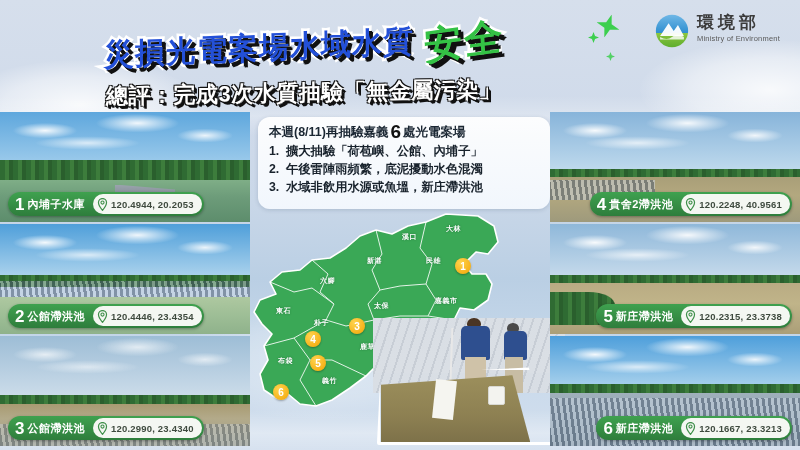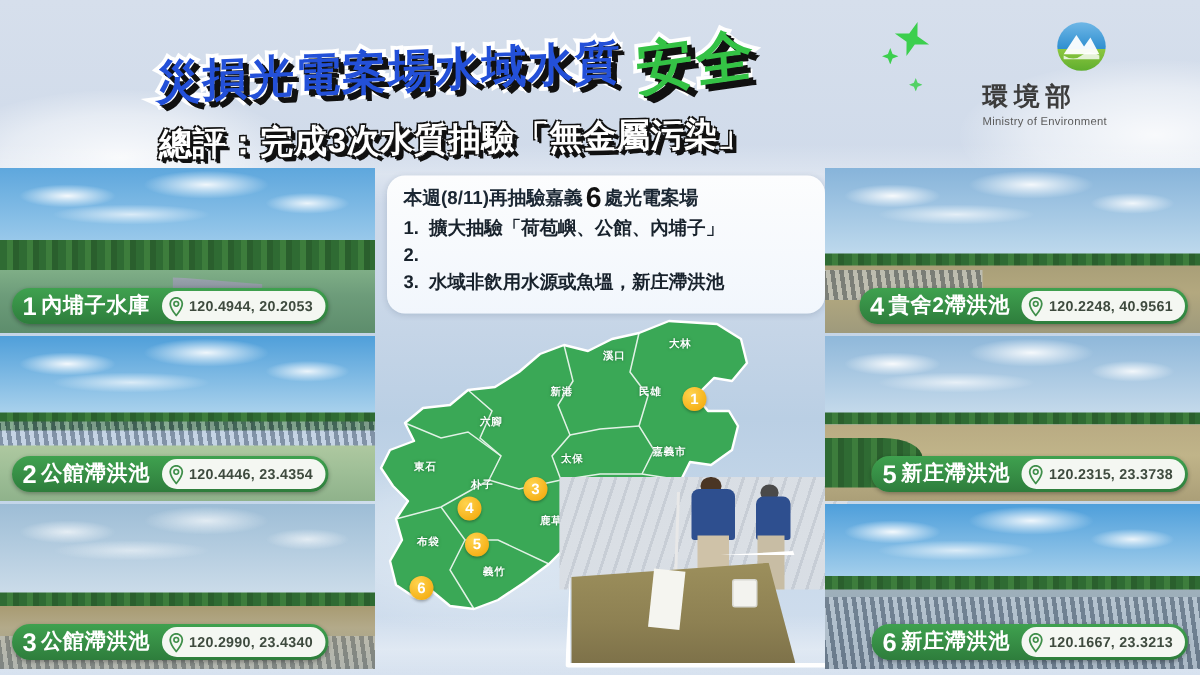"環境部" #logo { align-items: flex-end -> flex-start; flex-direction: column -> none }
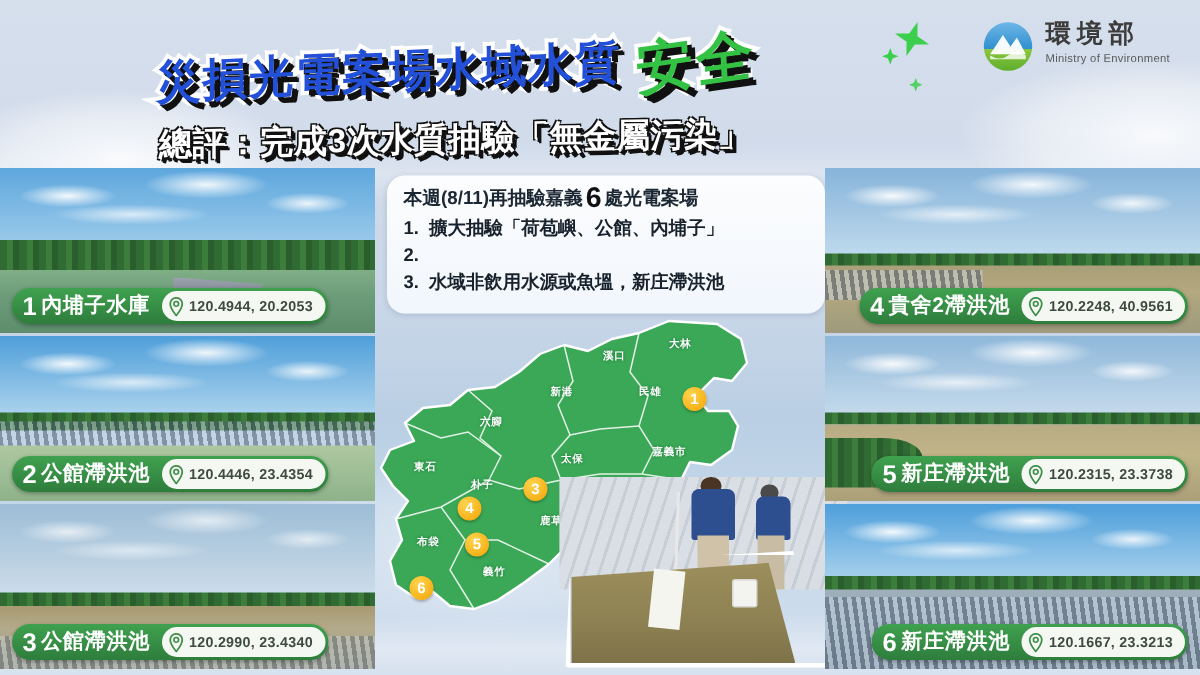"午後雷陣雨頻繁，底泥擾動水色混濁" span { html: none -> <span>午後雷陣雨頻繁，底泥擾動水色混濁</span> }
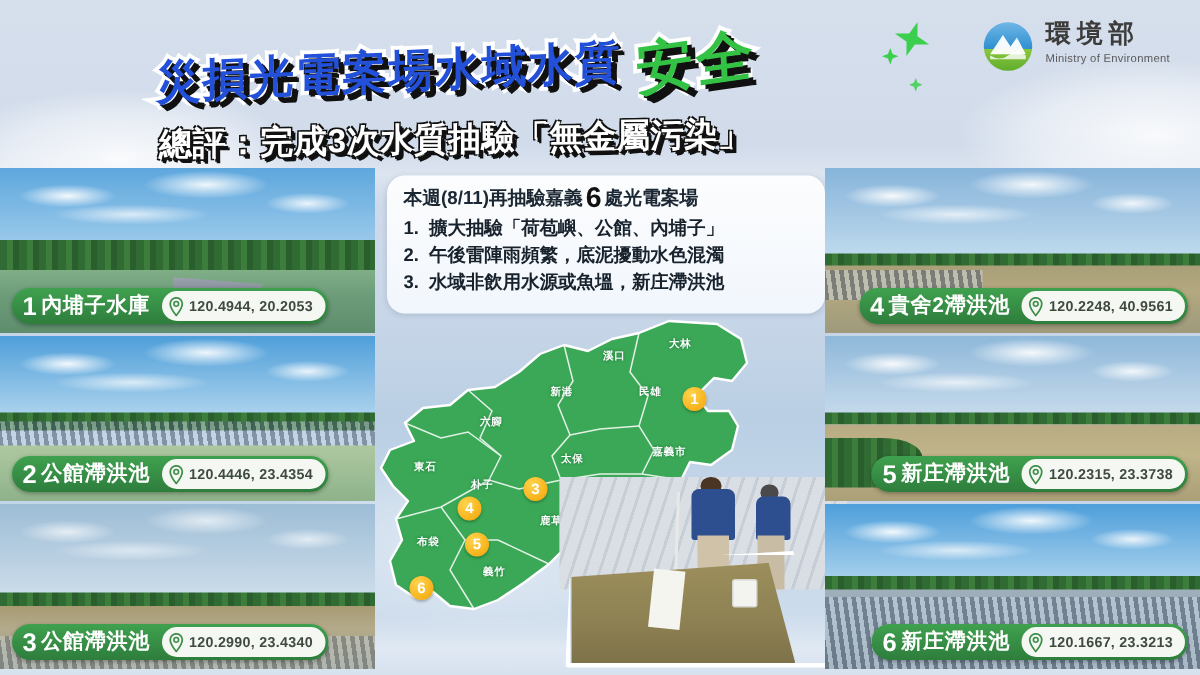"內埔子水庫" .lb-name { font-size: 14px -> 11px }
